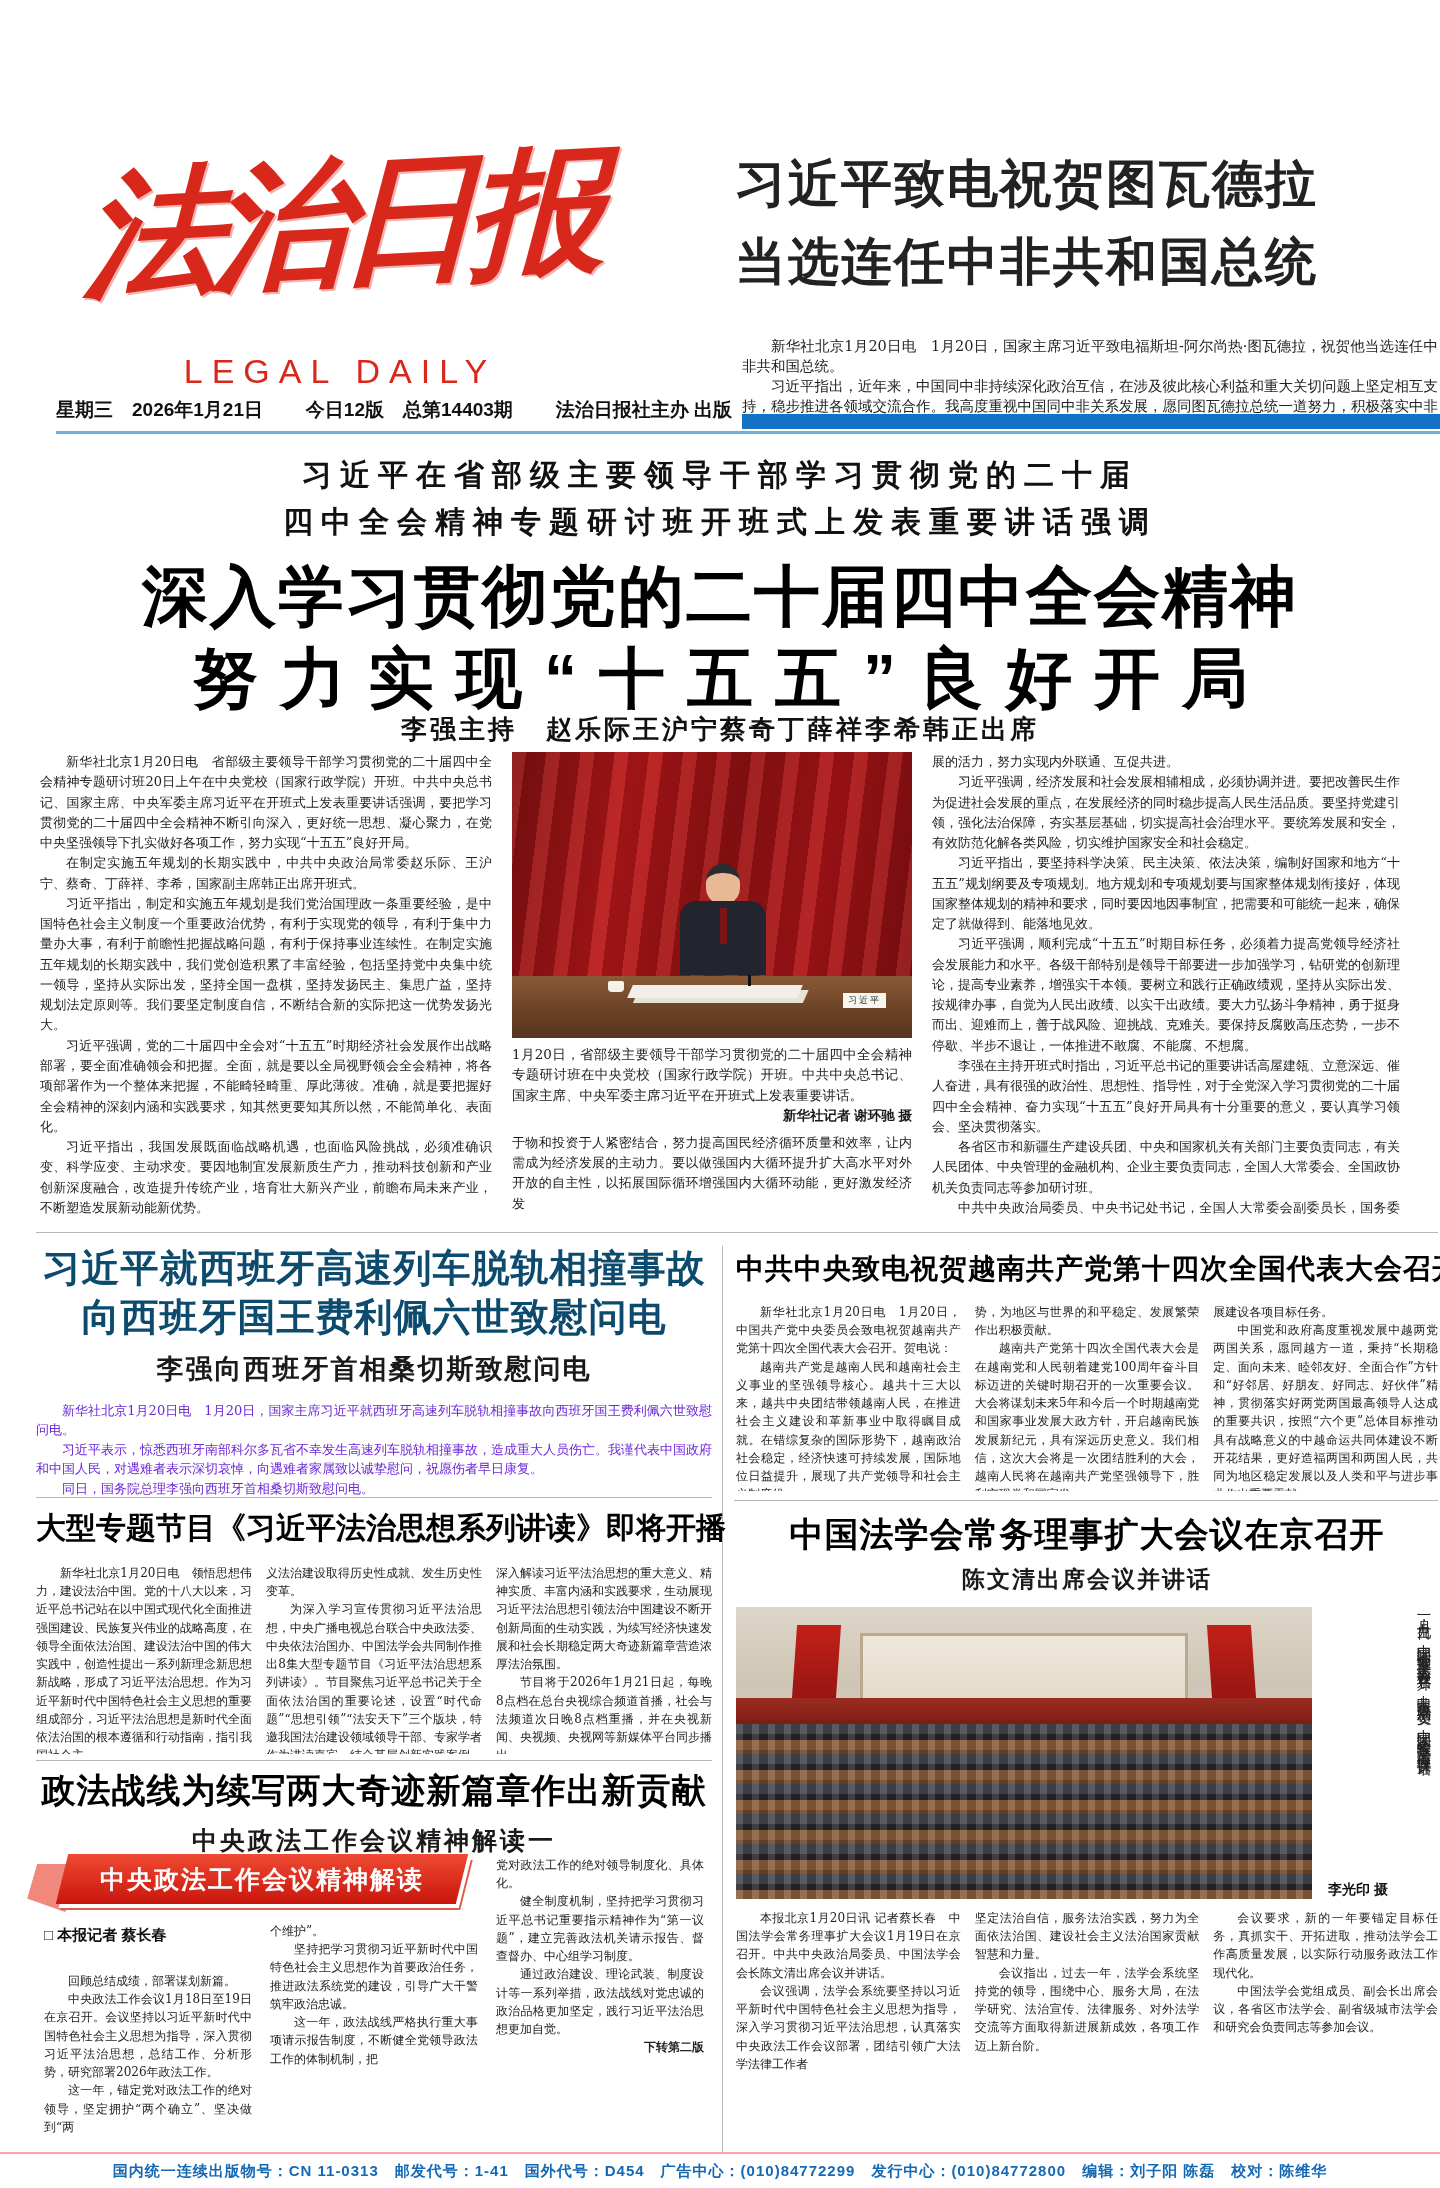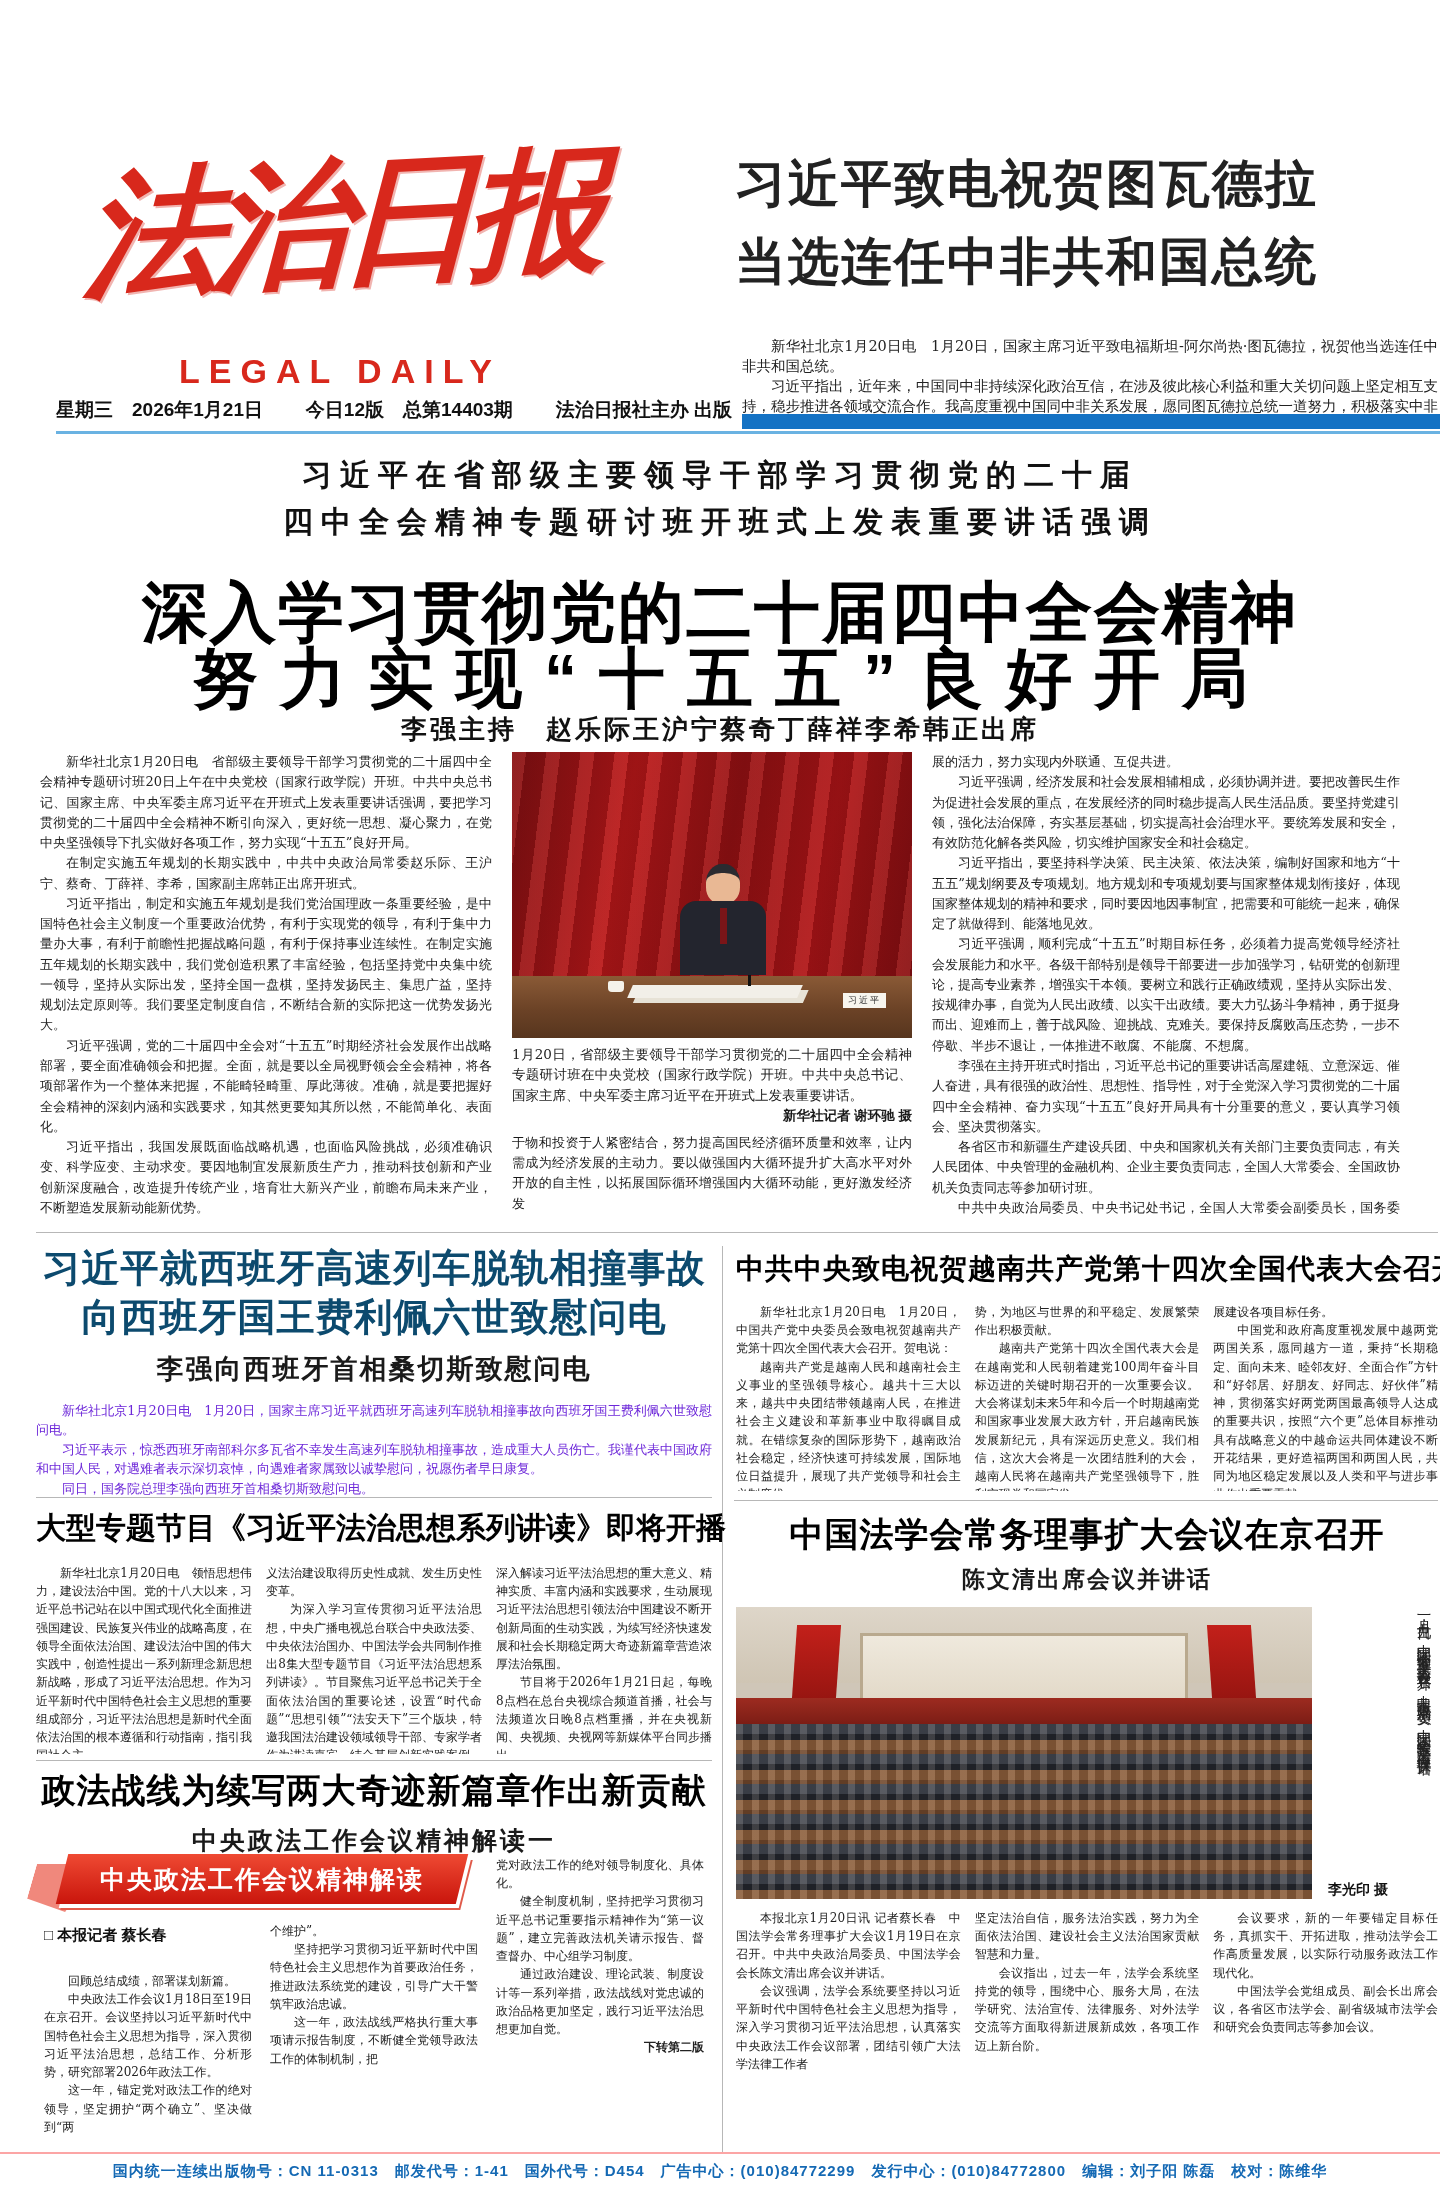"LEGAL DAILY" .legal-daily { font-weight: 700 -> 400 }
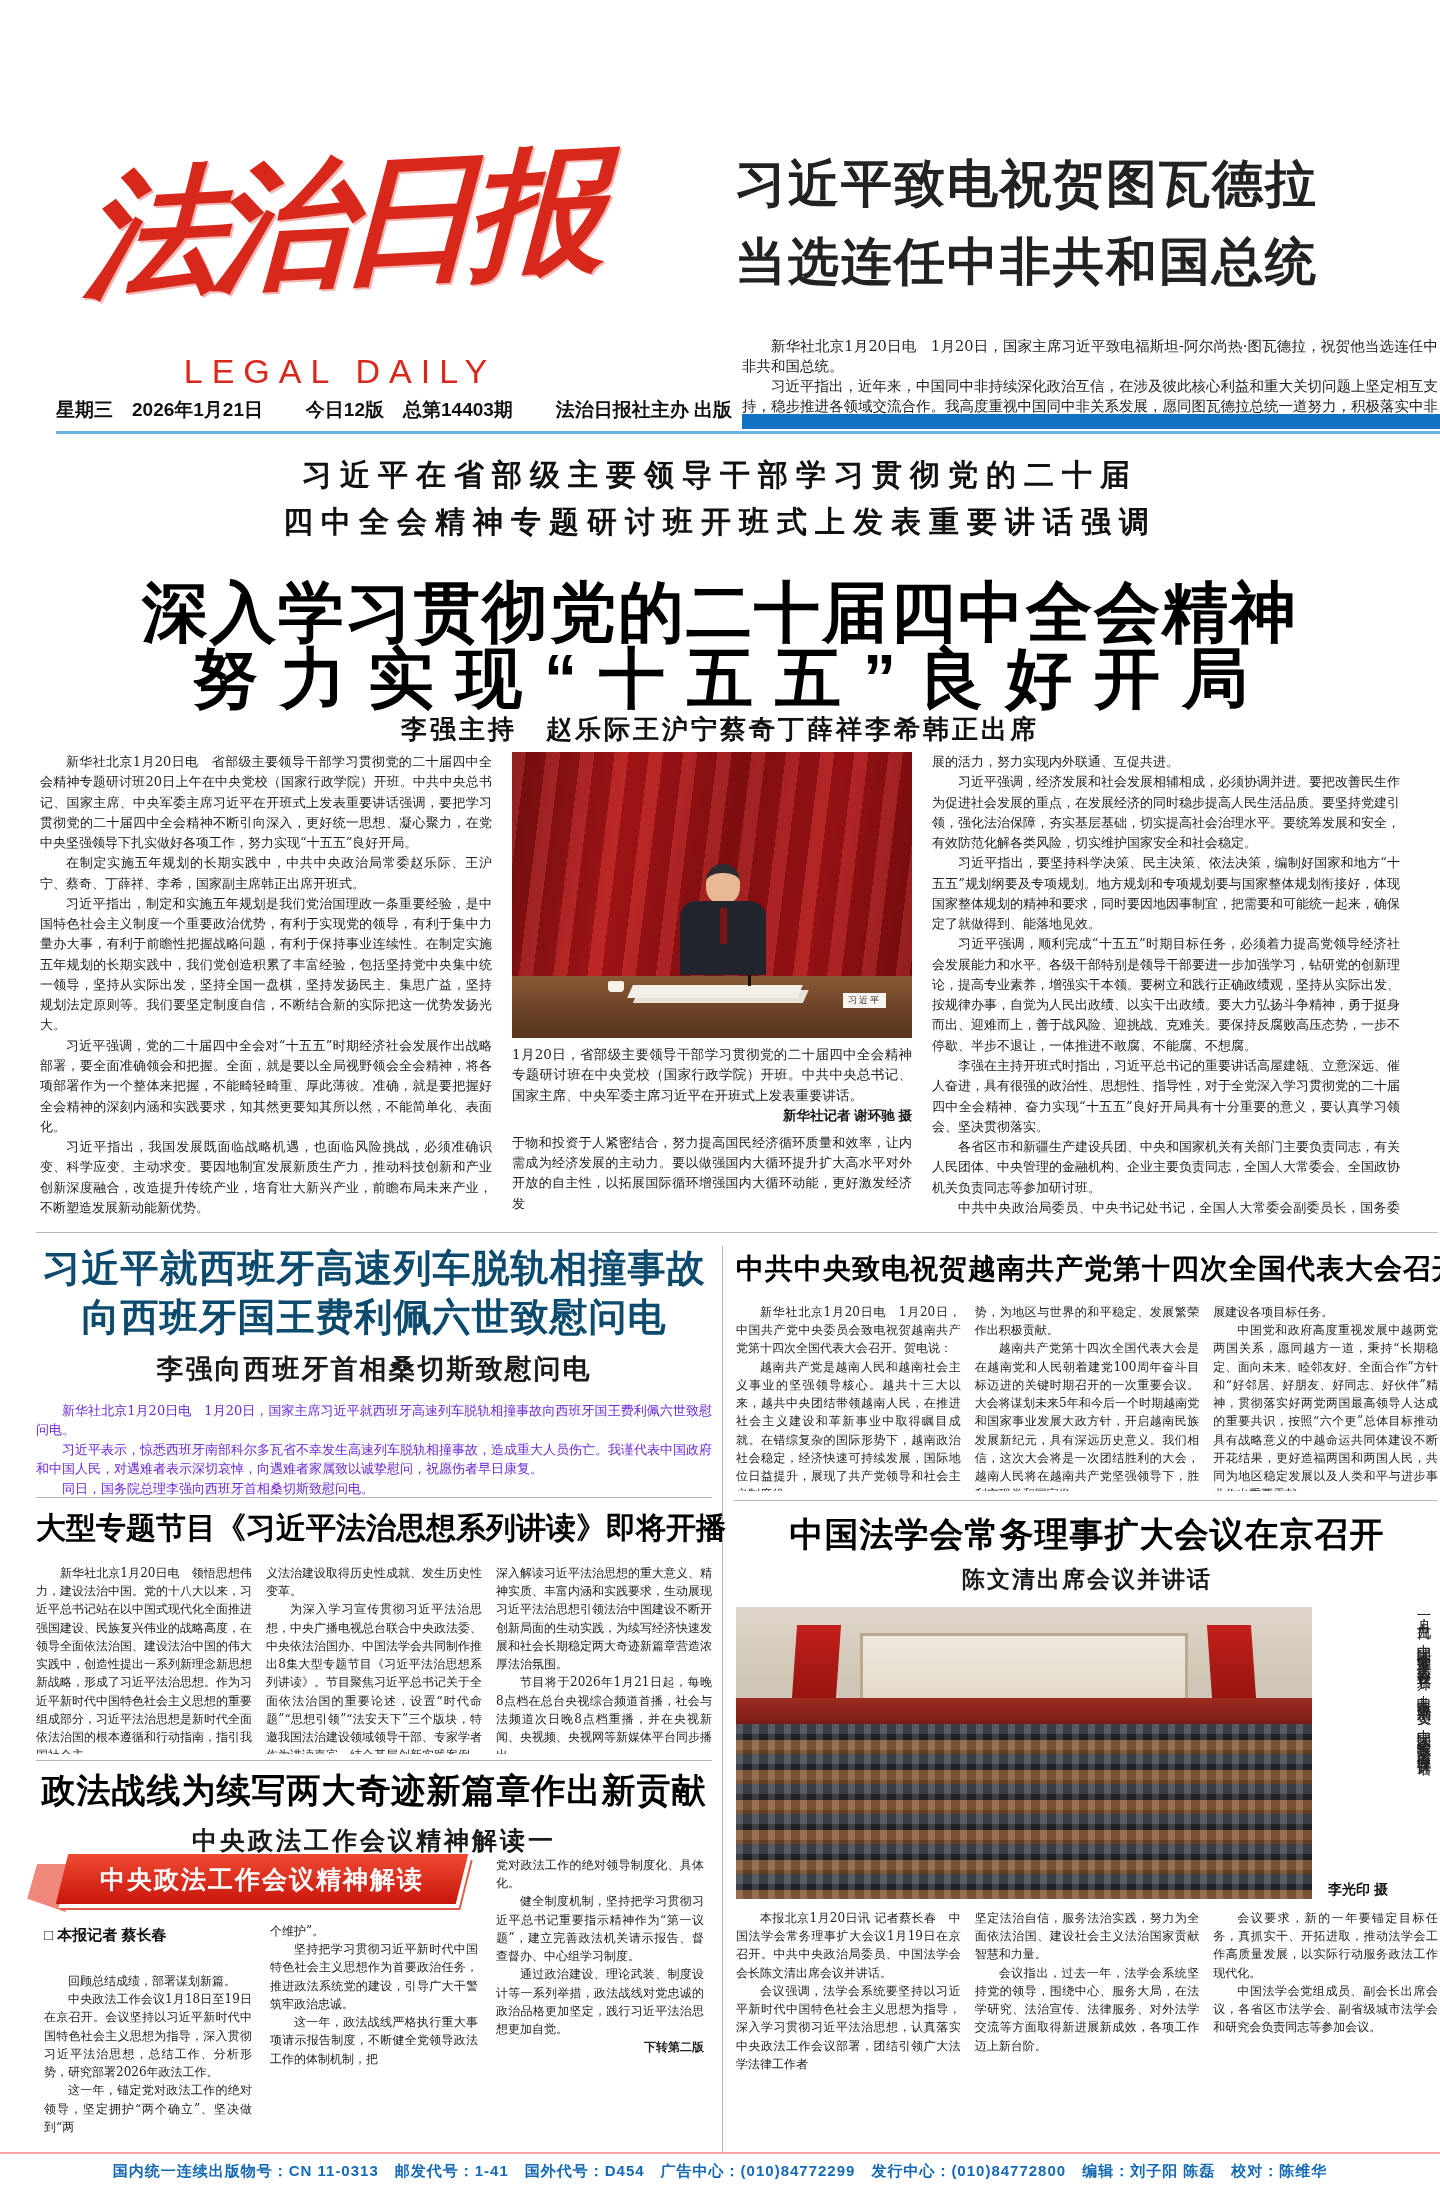"深入学习贯彻党的二十届四中全会精神" .lead-h1 { margin-top: 16px -> none }
